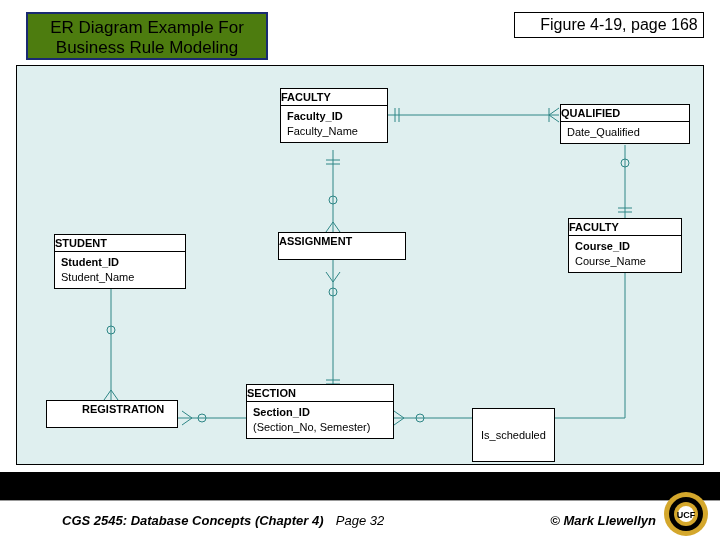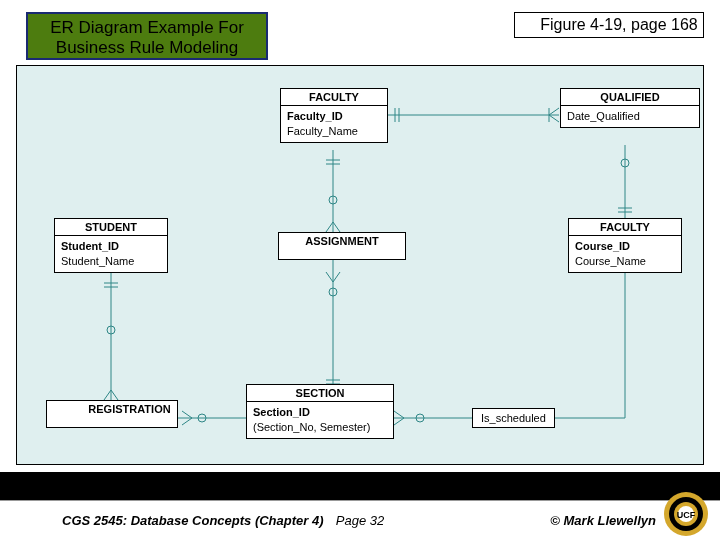"FACULTY" .entity .title { text-align: center -> none }
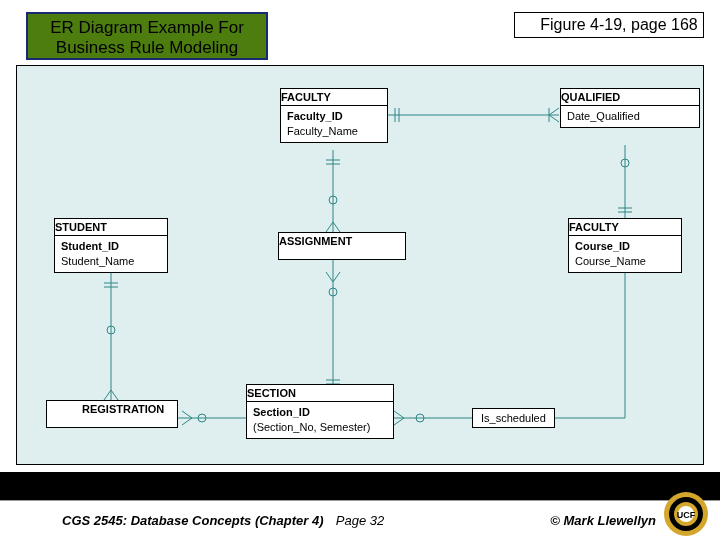"QUALIFIED" div.entity { top: 88px -> 104px; width: 140px -> 130px }
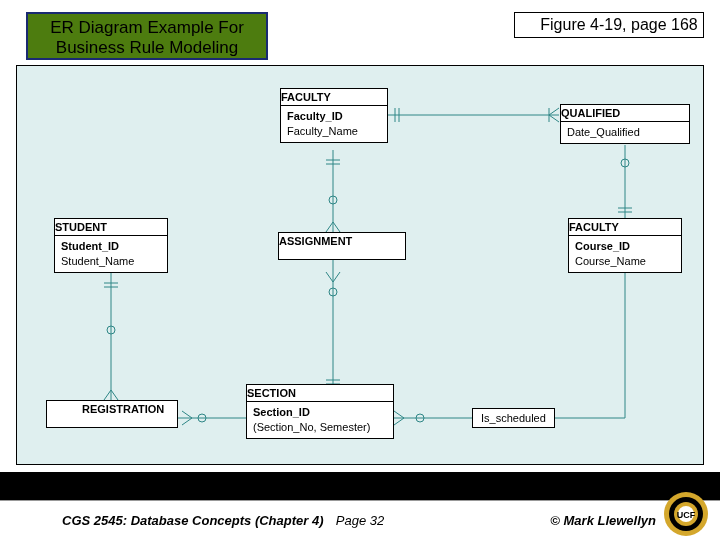"STUDENT" div.entity { top: 218px -> 234px; width: 114px -> 132px }
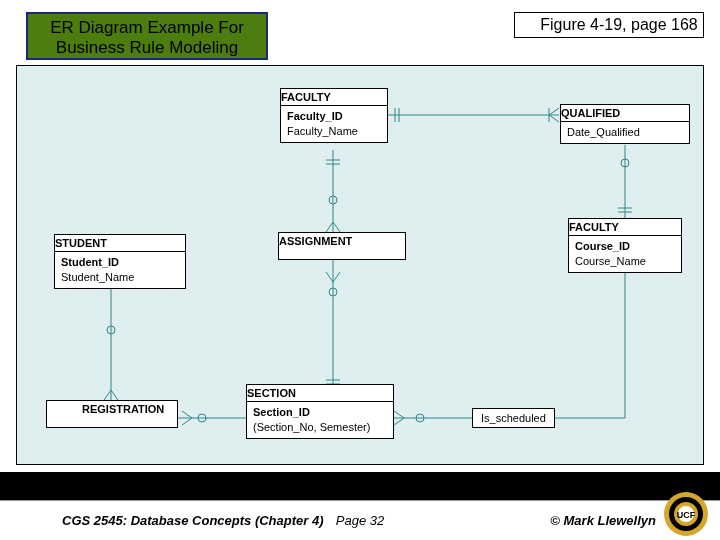"Is_scheduled" .rel { padding: 3px 8px -> 20px 8px }
